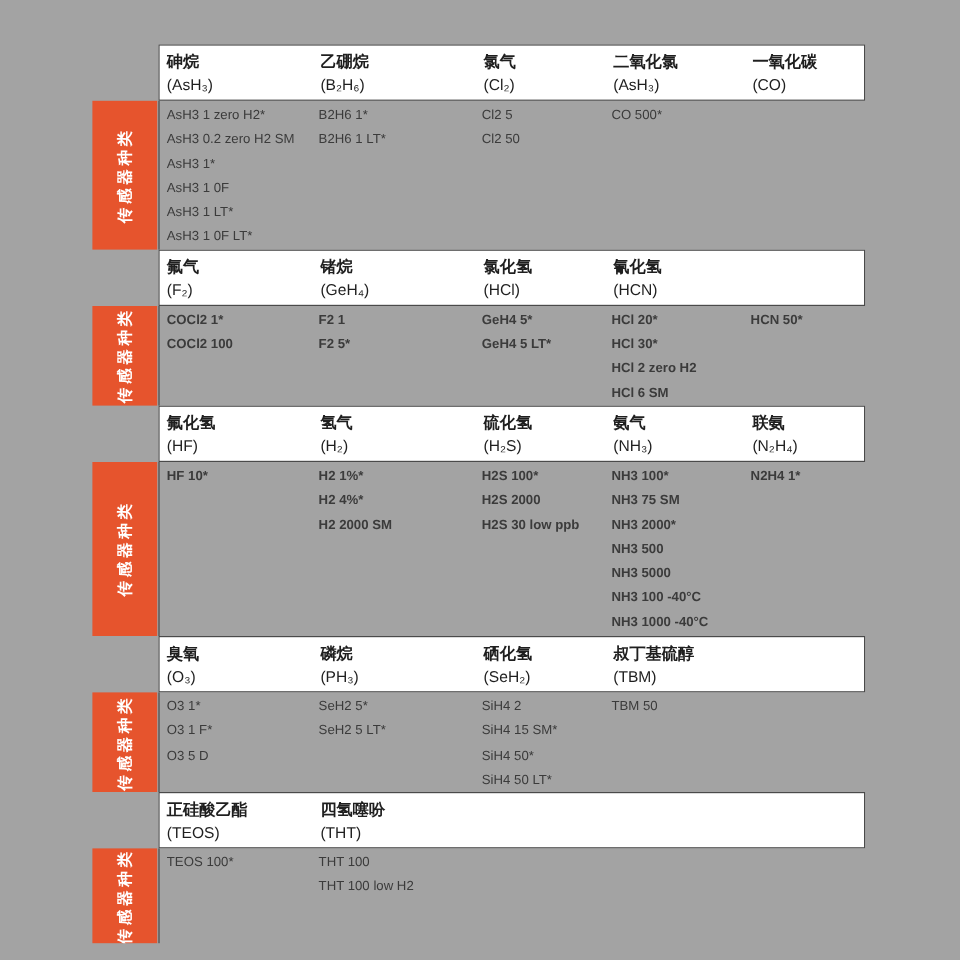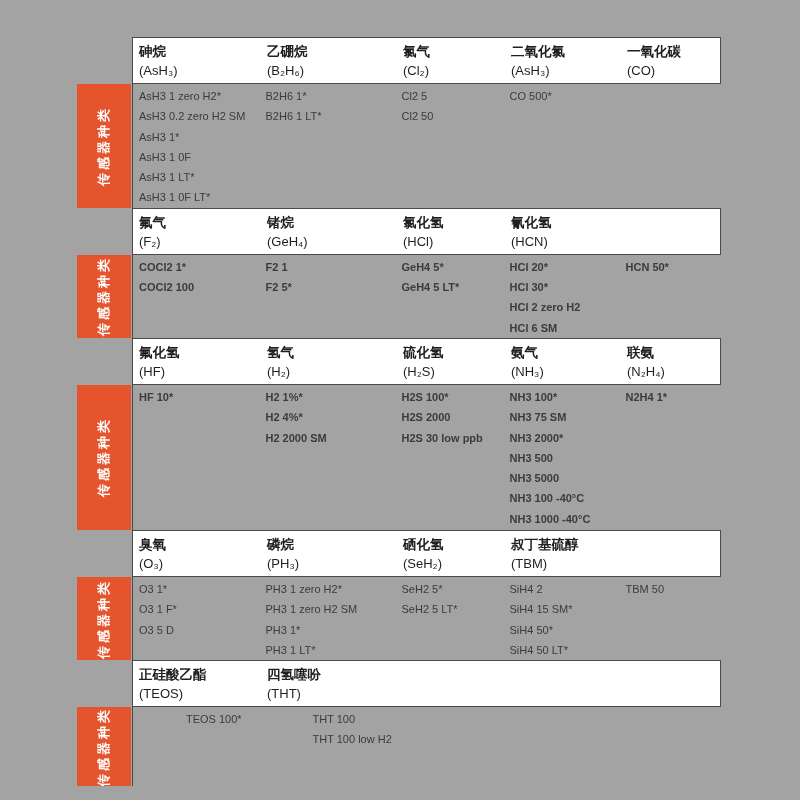"PH3 1 zero H2*" div.bcell { html: <div> <div>PH3 1 zero H2*</div> <div>PH3 1 zero H2 SM</div> <div>PH3 1*</div> <div>PH3 1 LT*</div> </div> -> none }
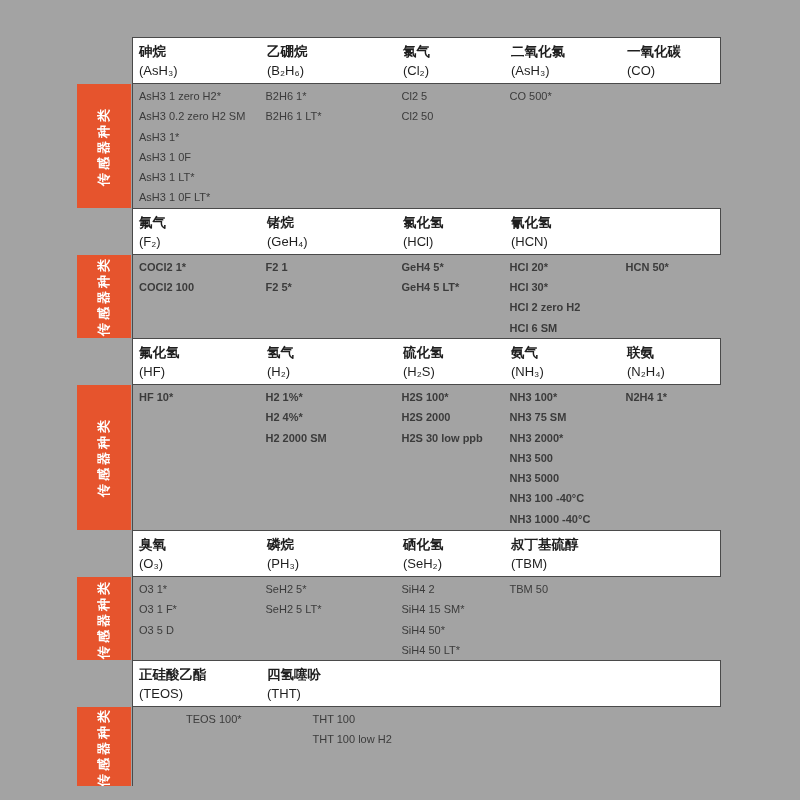"TEOS 100*" div.body-grid { padding-left: 47px -> none }
